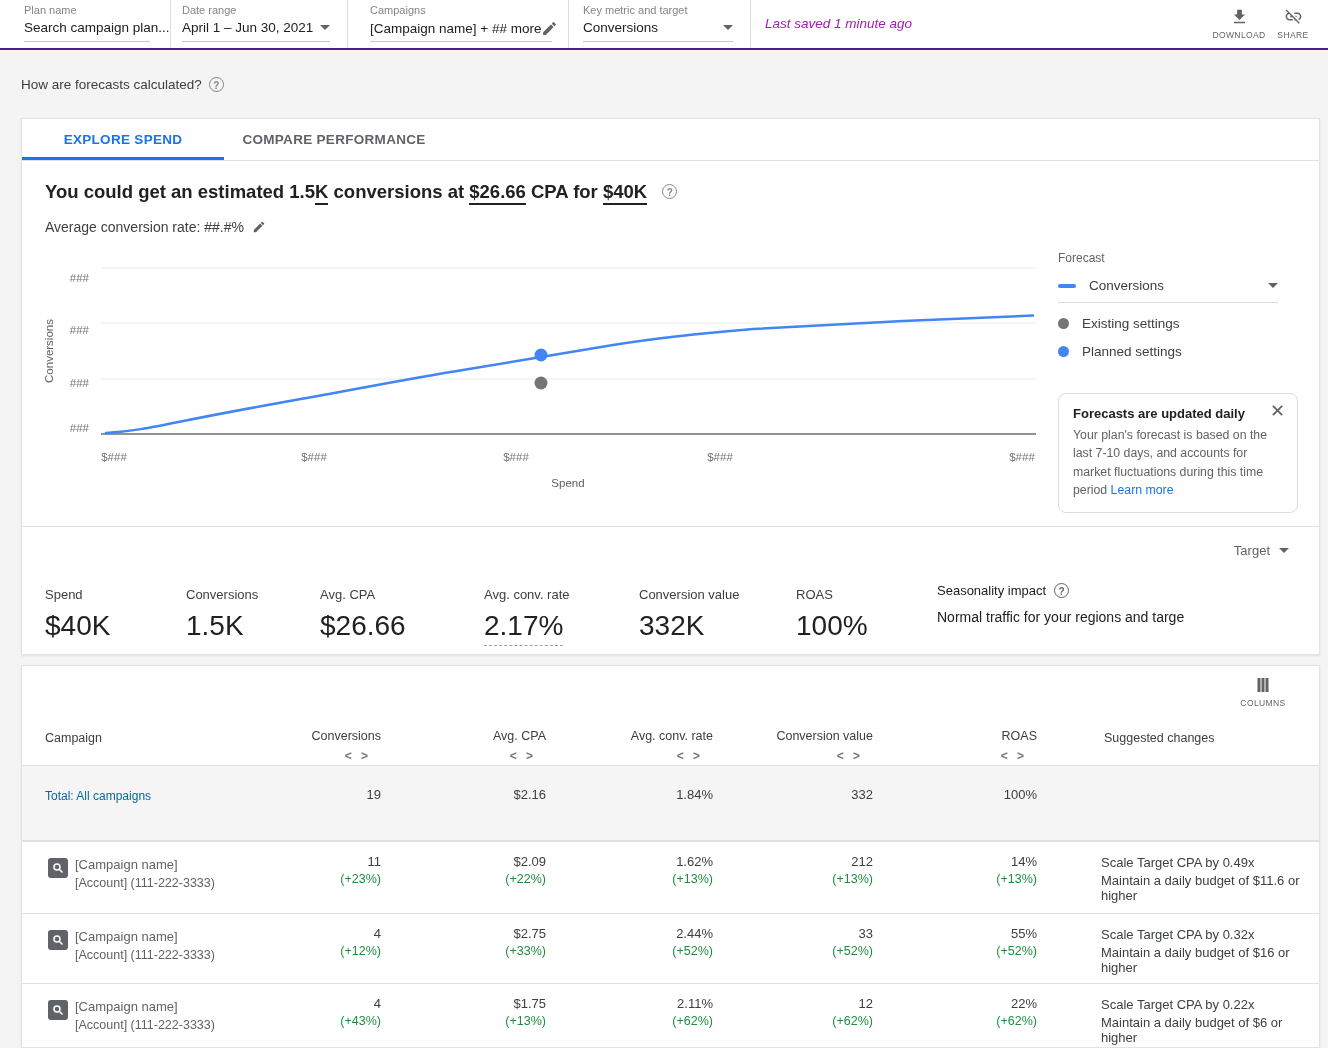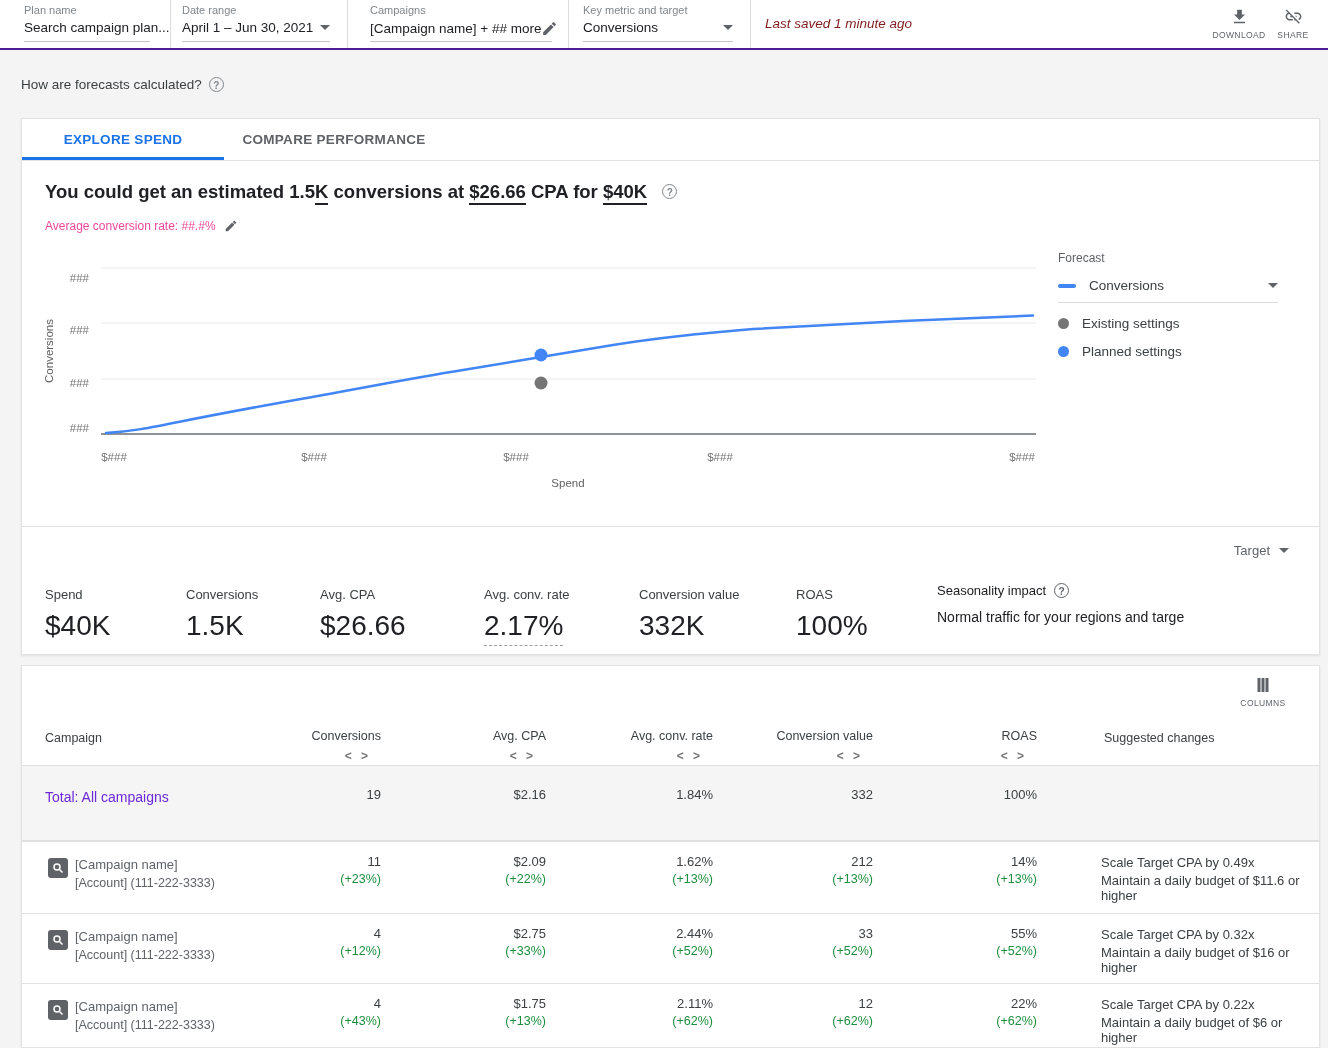"Last saved 1 minute ago" .lastsaved { color: #7f1d1d -> #a21caf }
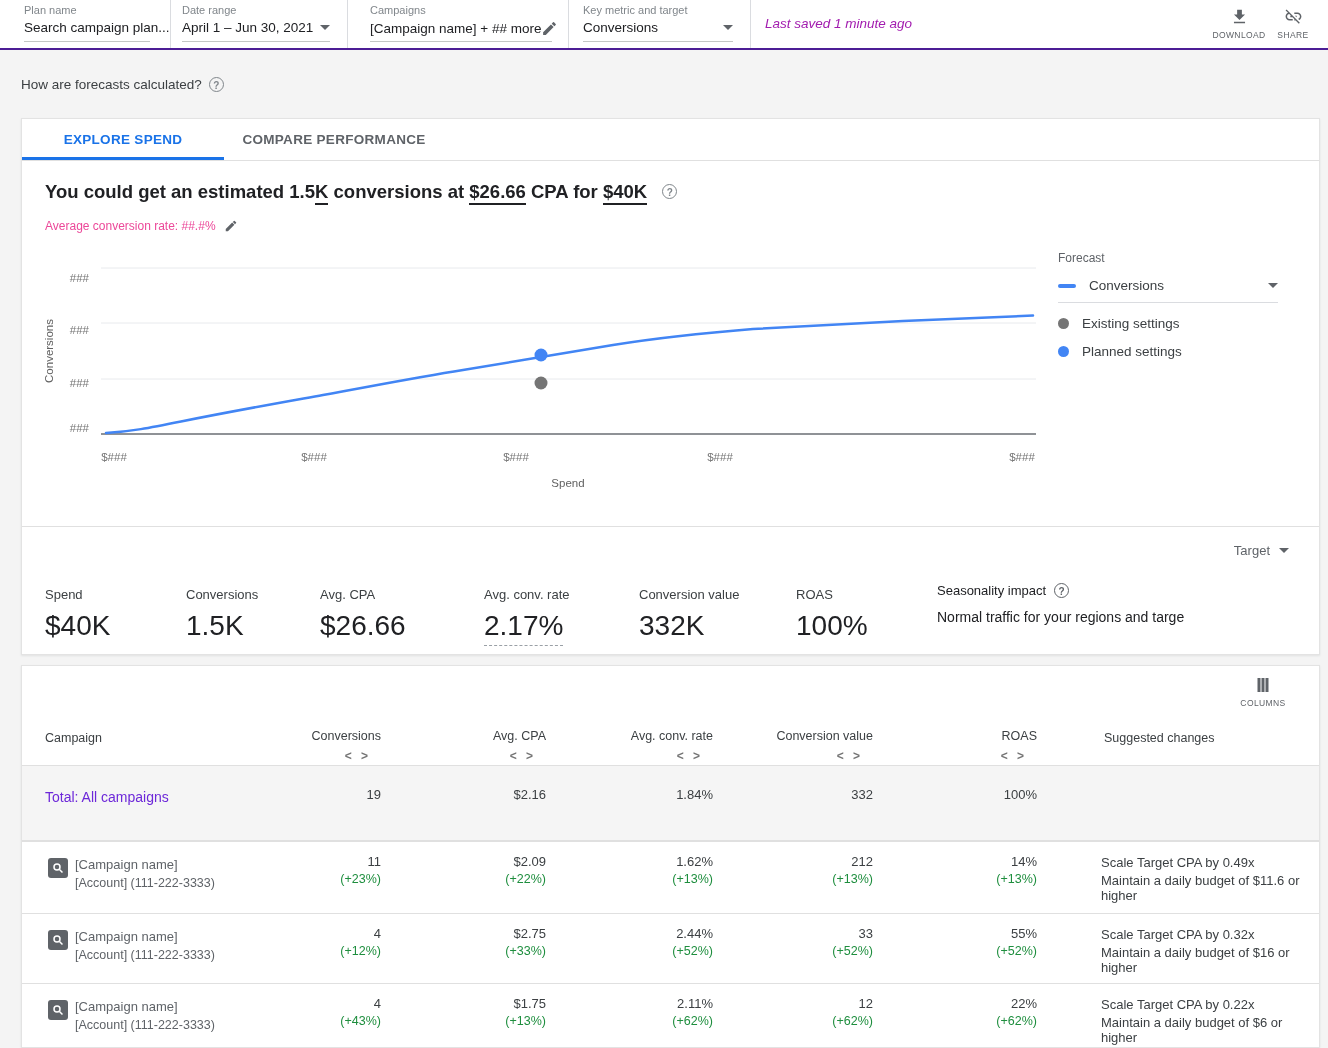"Average conversion rate: ##.#%" .subline { color: #ec4899 -> #404040; font-size: 12px -> 14px }
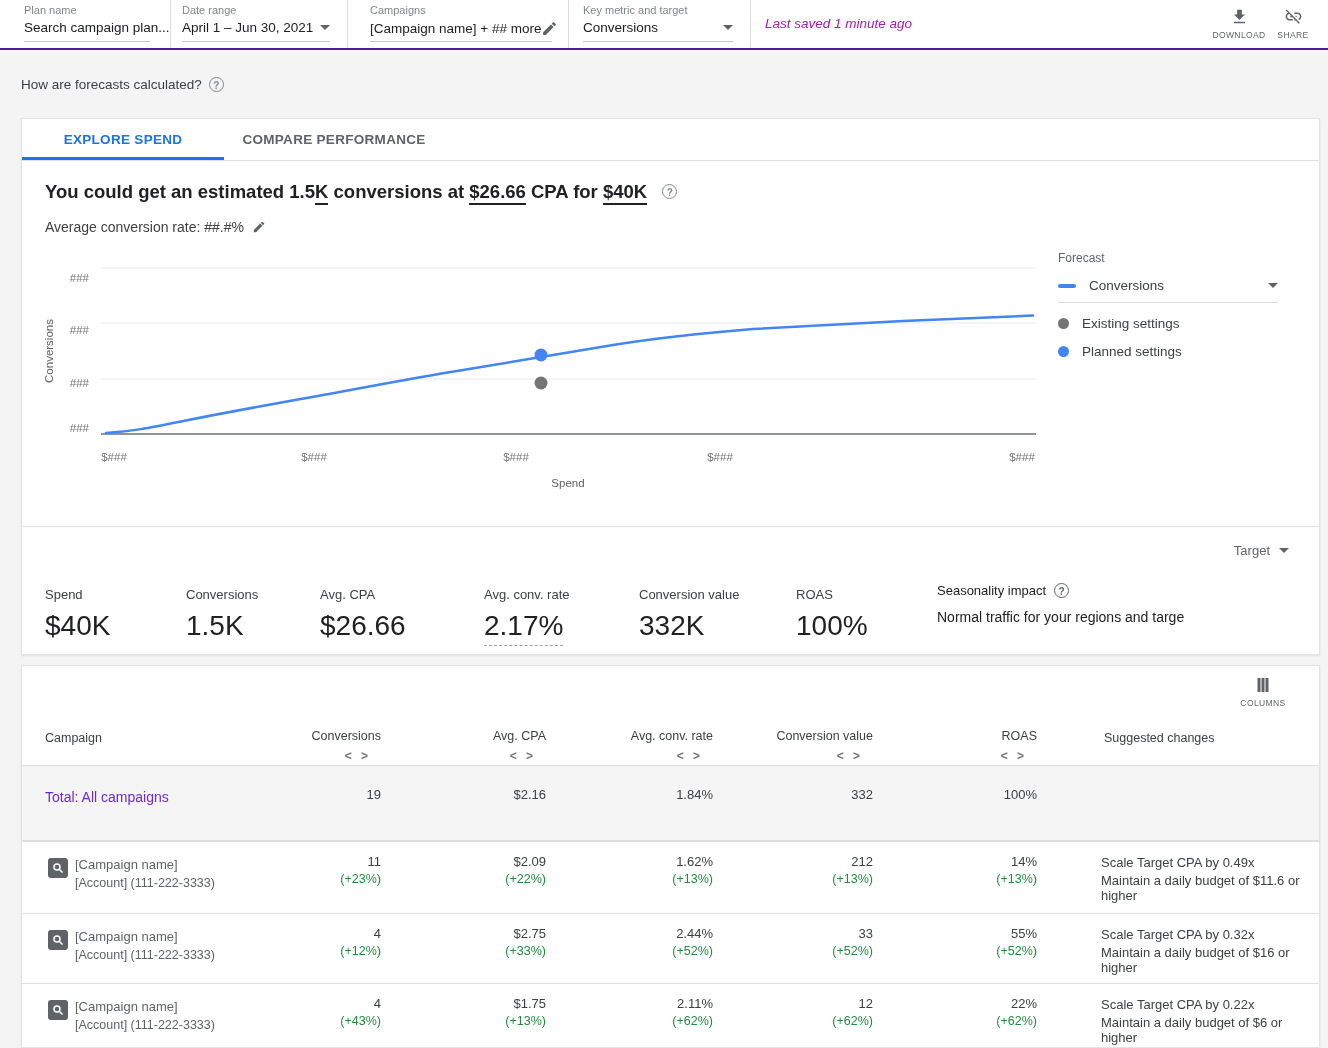"Forecasts are updated daily" div.infocard { html: none -> <div> <div>Forecasts are updated daily</div> <span>✕</span> <div> <span>Your plan's forecast is based on the last 7-10 days, and accounts for market fluctuations during this time period </span><span>Learn more</span> </div> </div> }
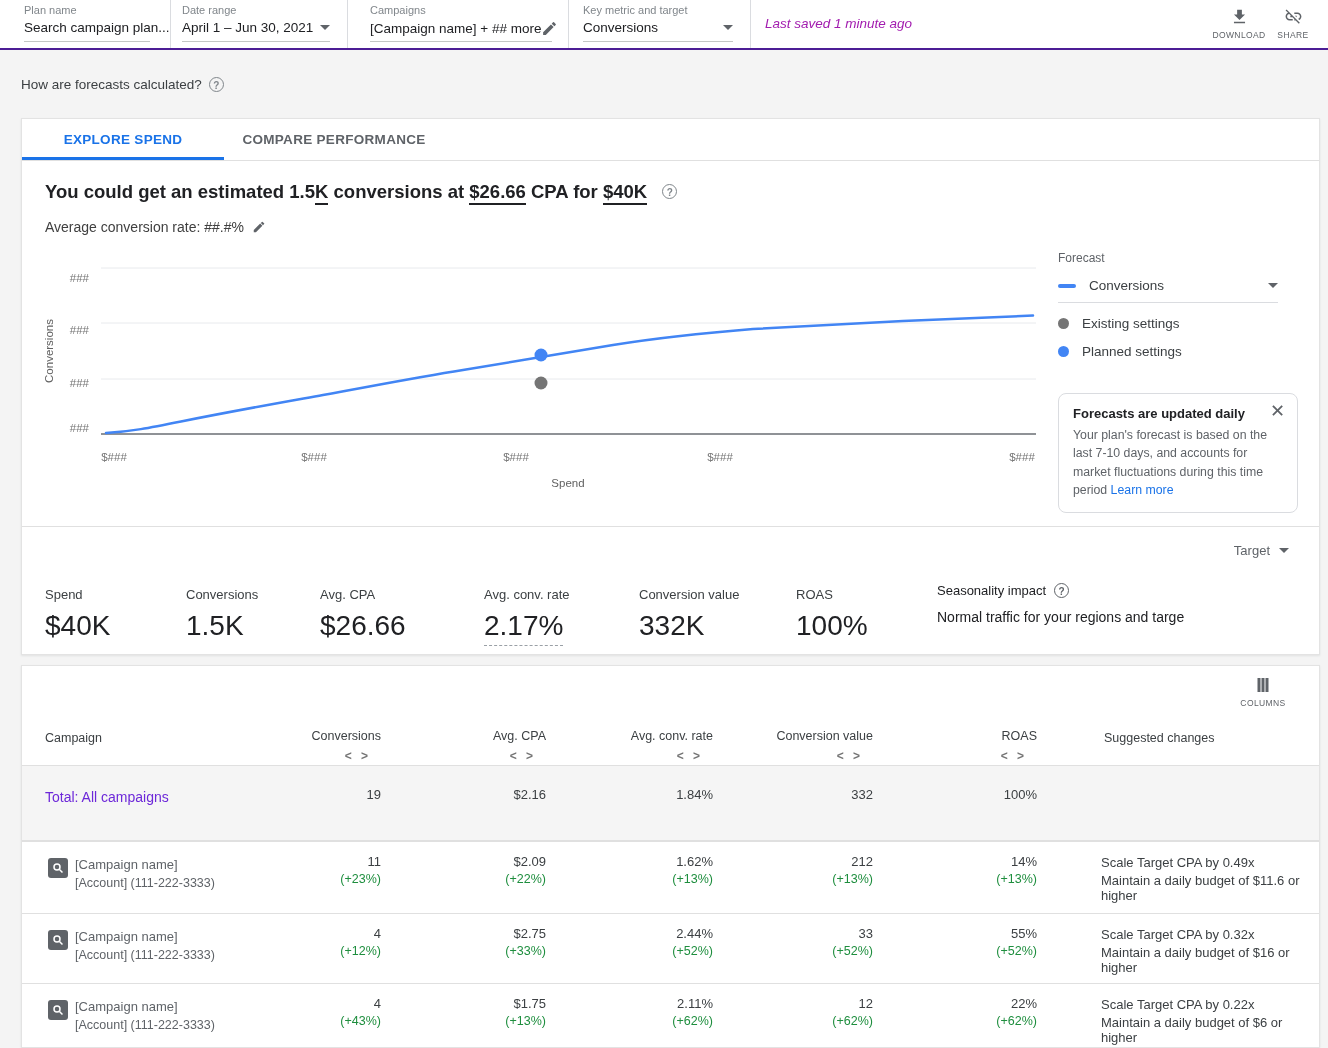"Total: All campaigns" .total-label { color: #6d28d9 -> #0369a1; font-size: 14px -> 12px }
